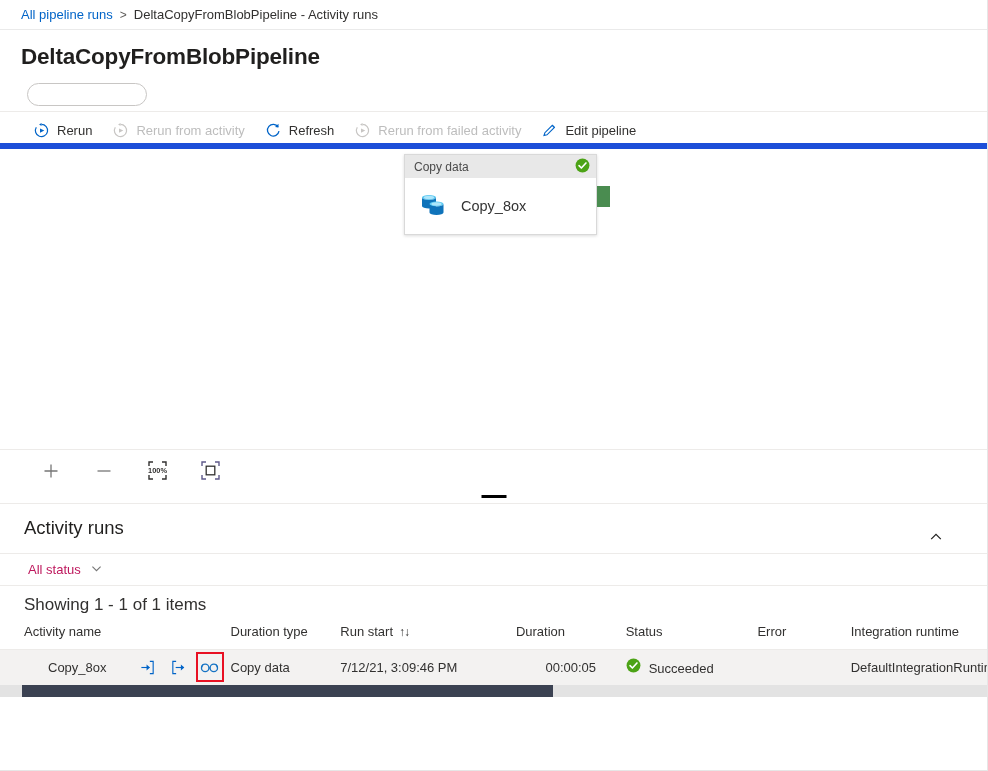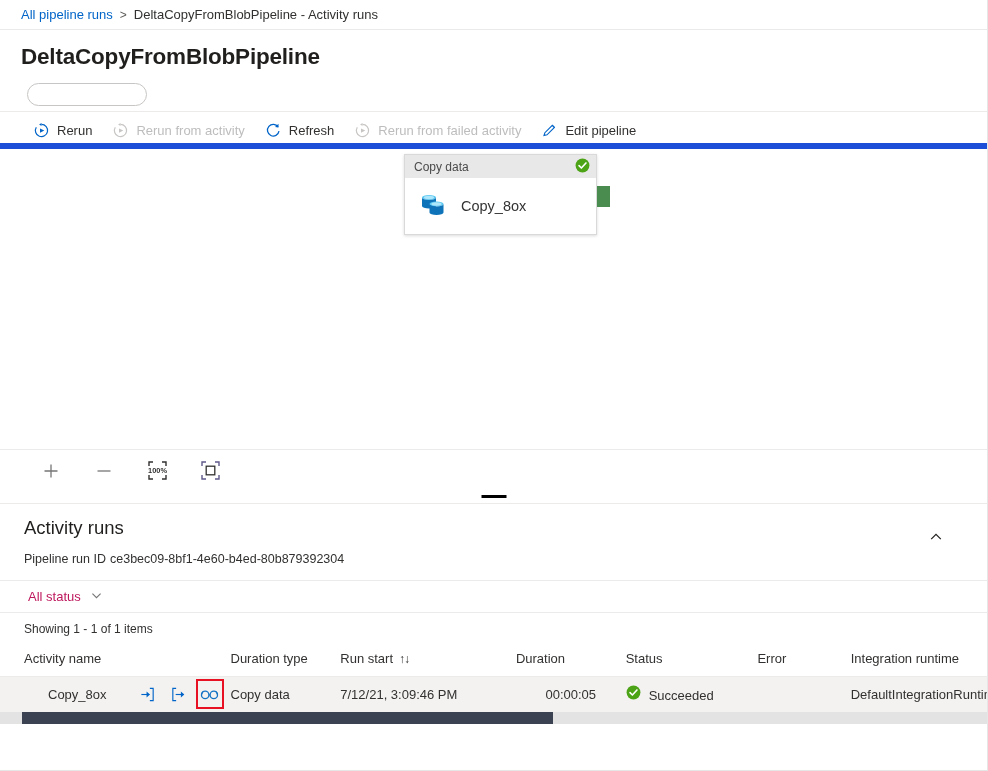"Pipeline run ID" div.ar-runid { html: <div> <span>Pipeline run ID</span><span>ce3bec09-8bf1-4e60-b4ed-80b879392304</span> </div> -> none }
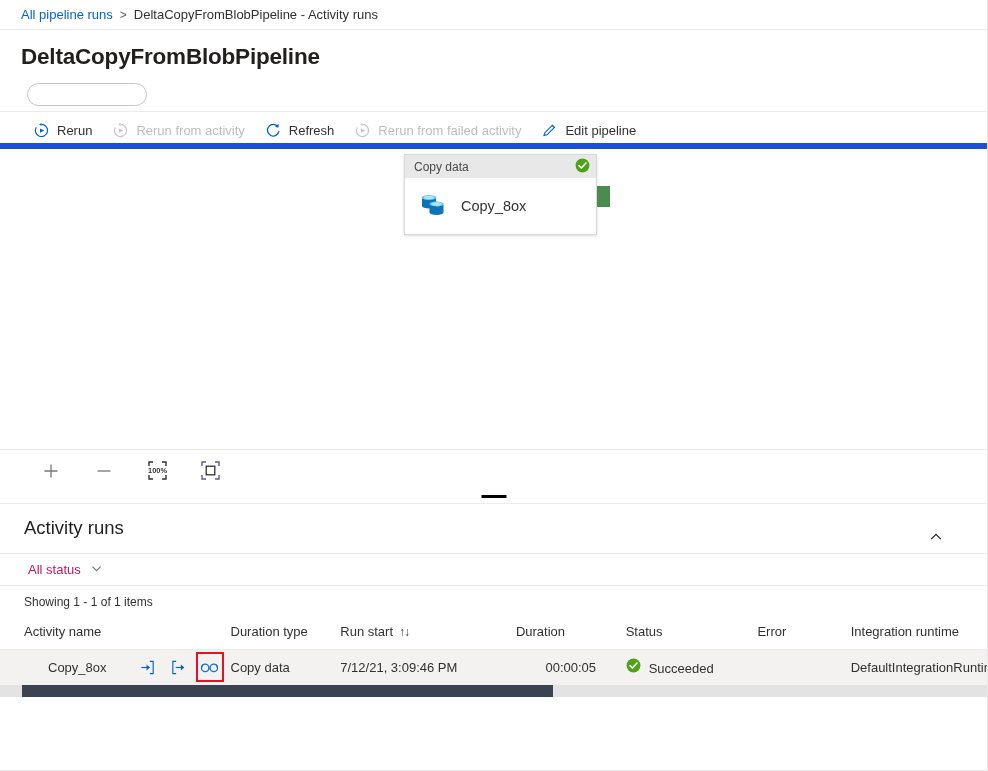"Showing 1 - 1 of" .showing { font-size: 12px -> 17px }
